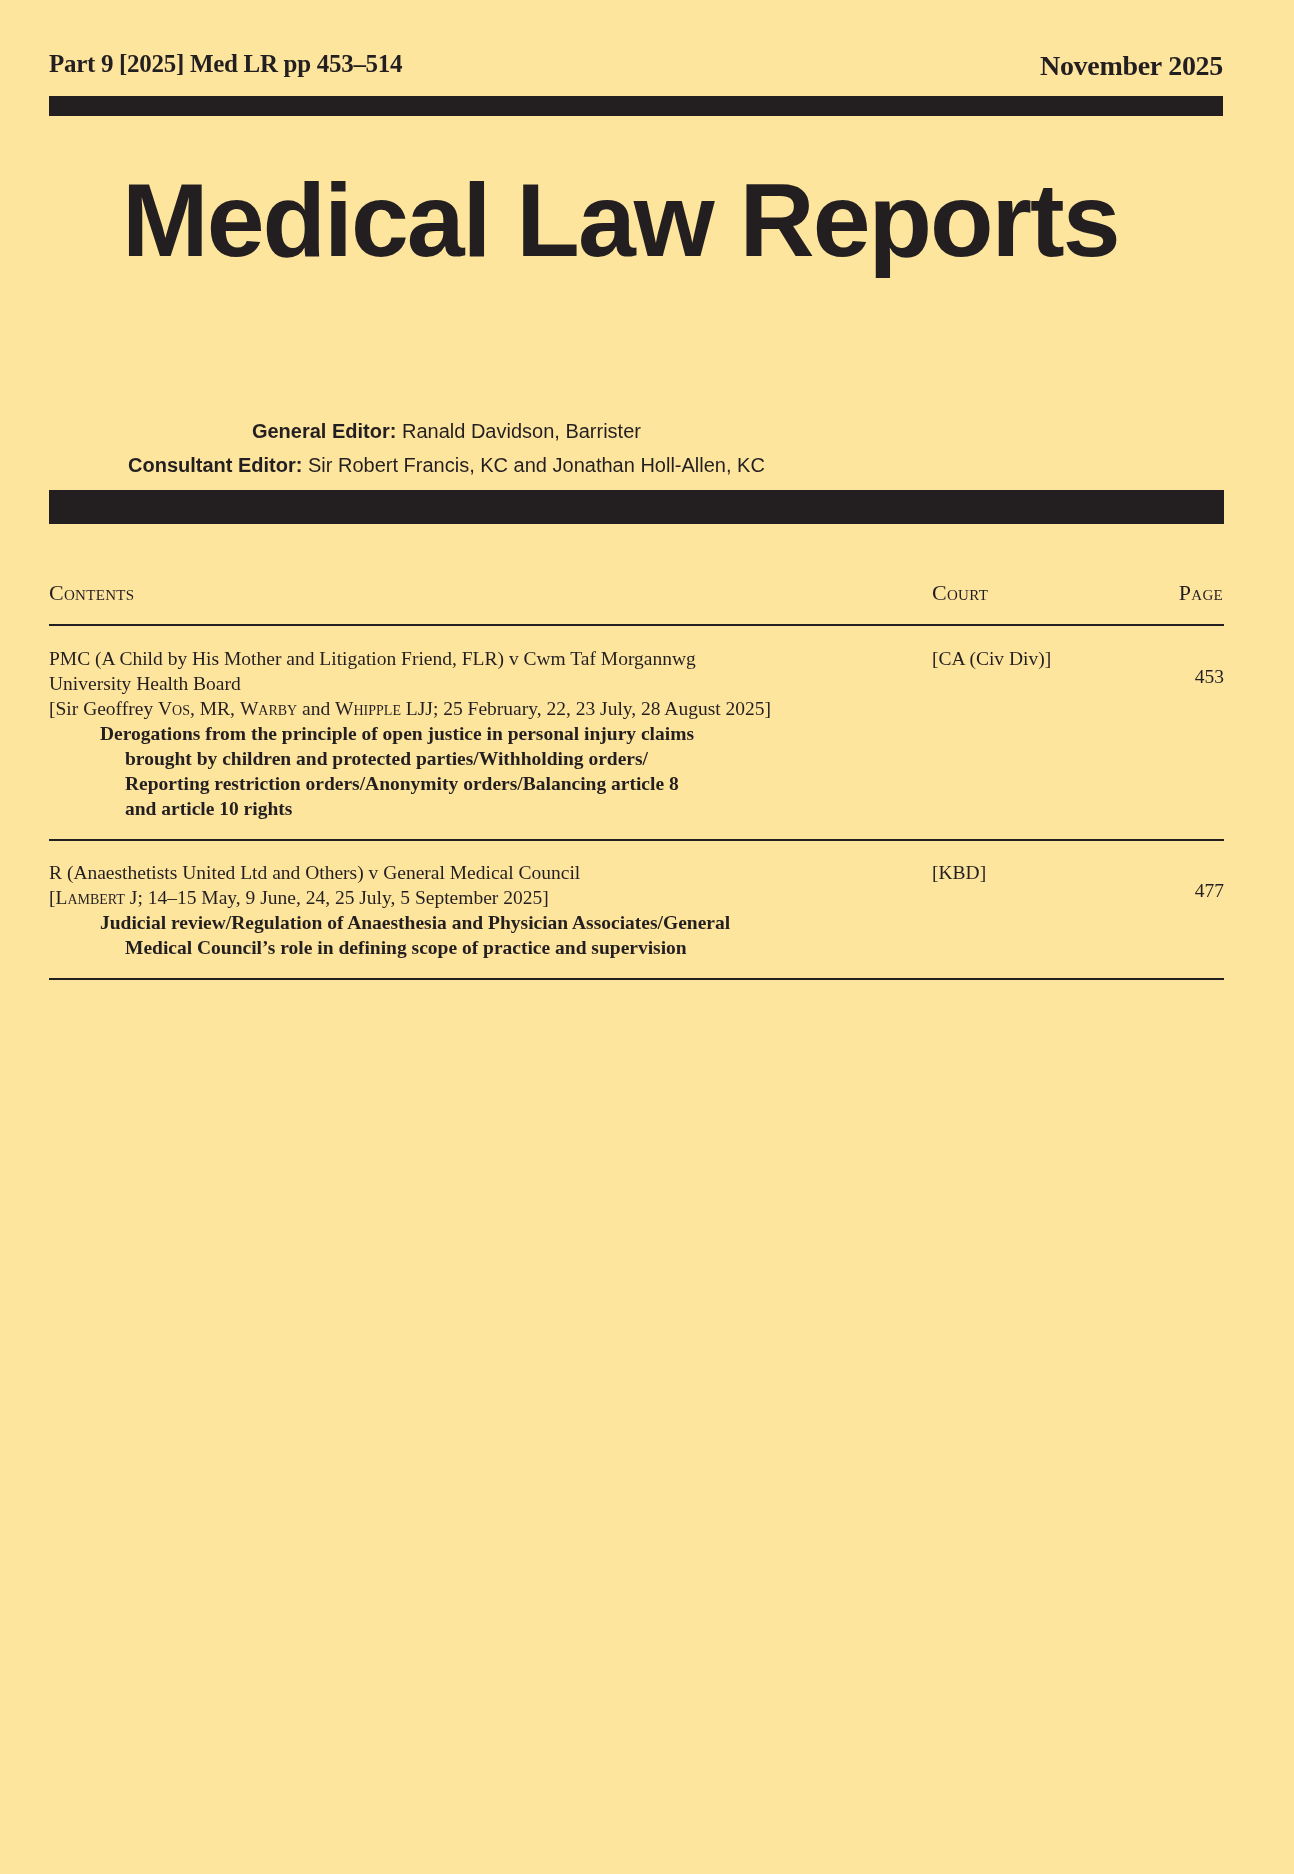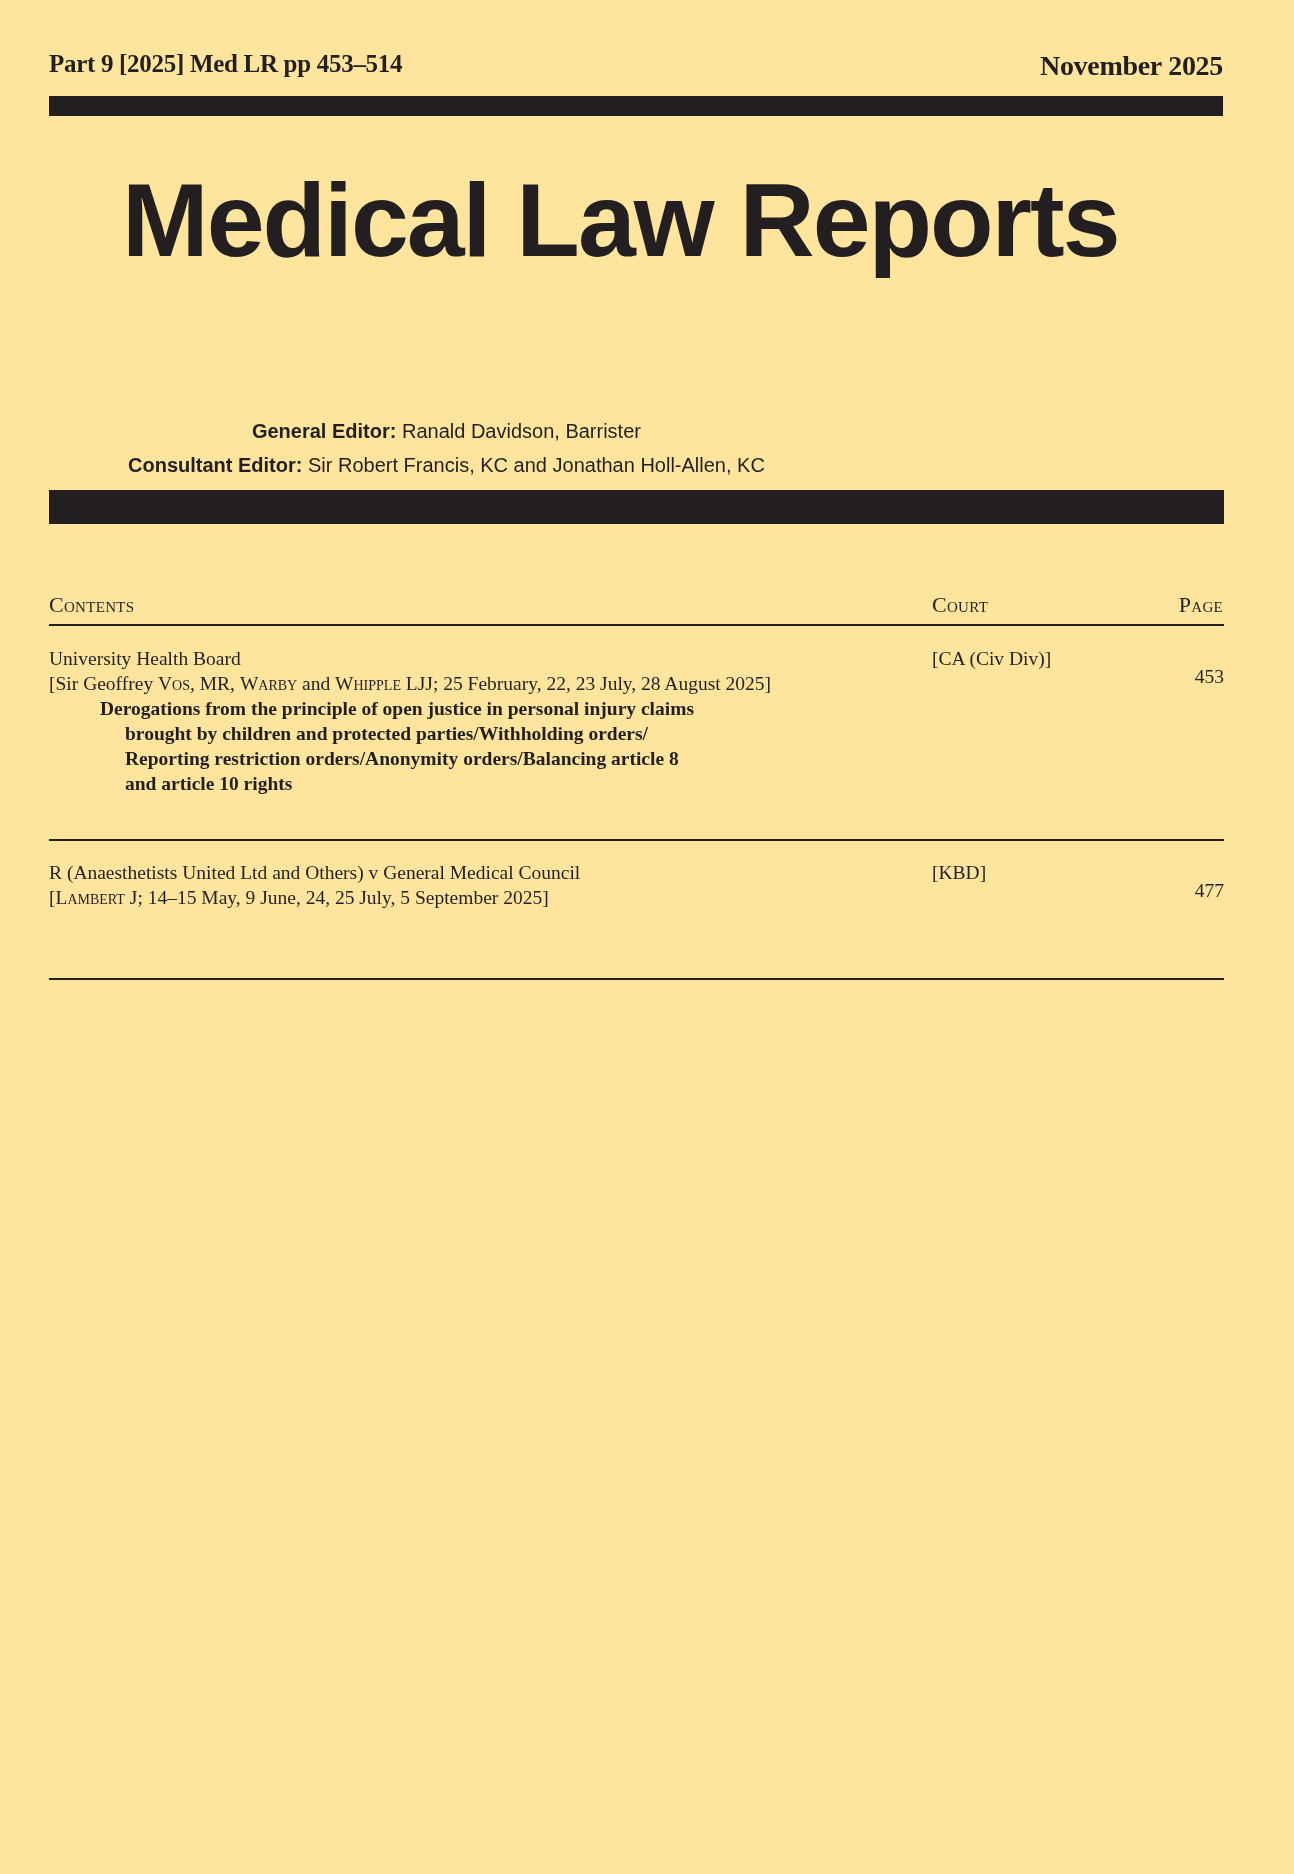"Contents" .th { margin-top: 12px -> none }
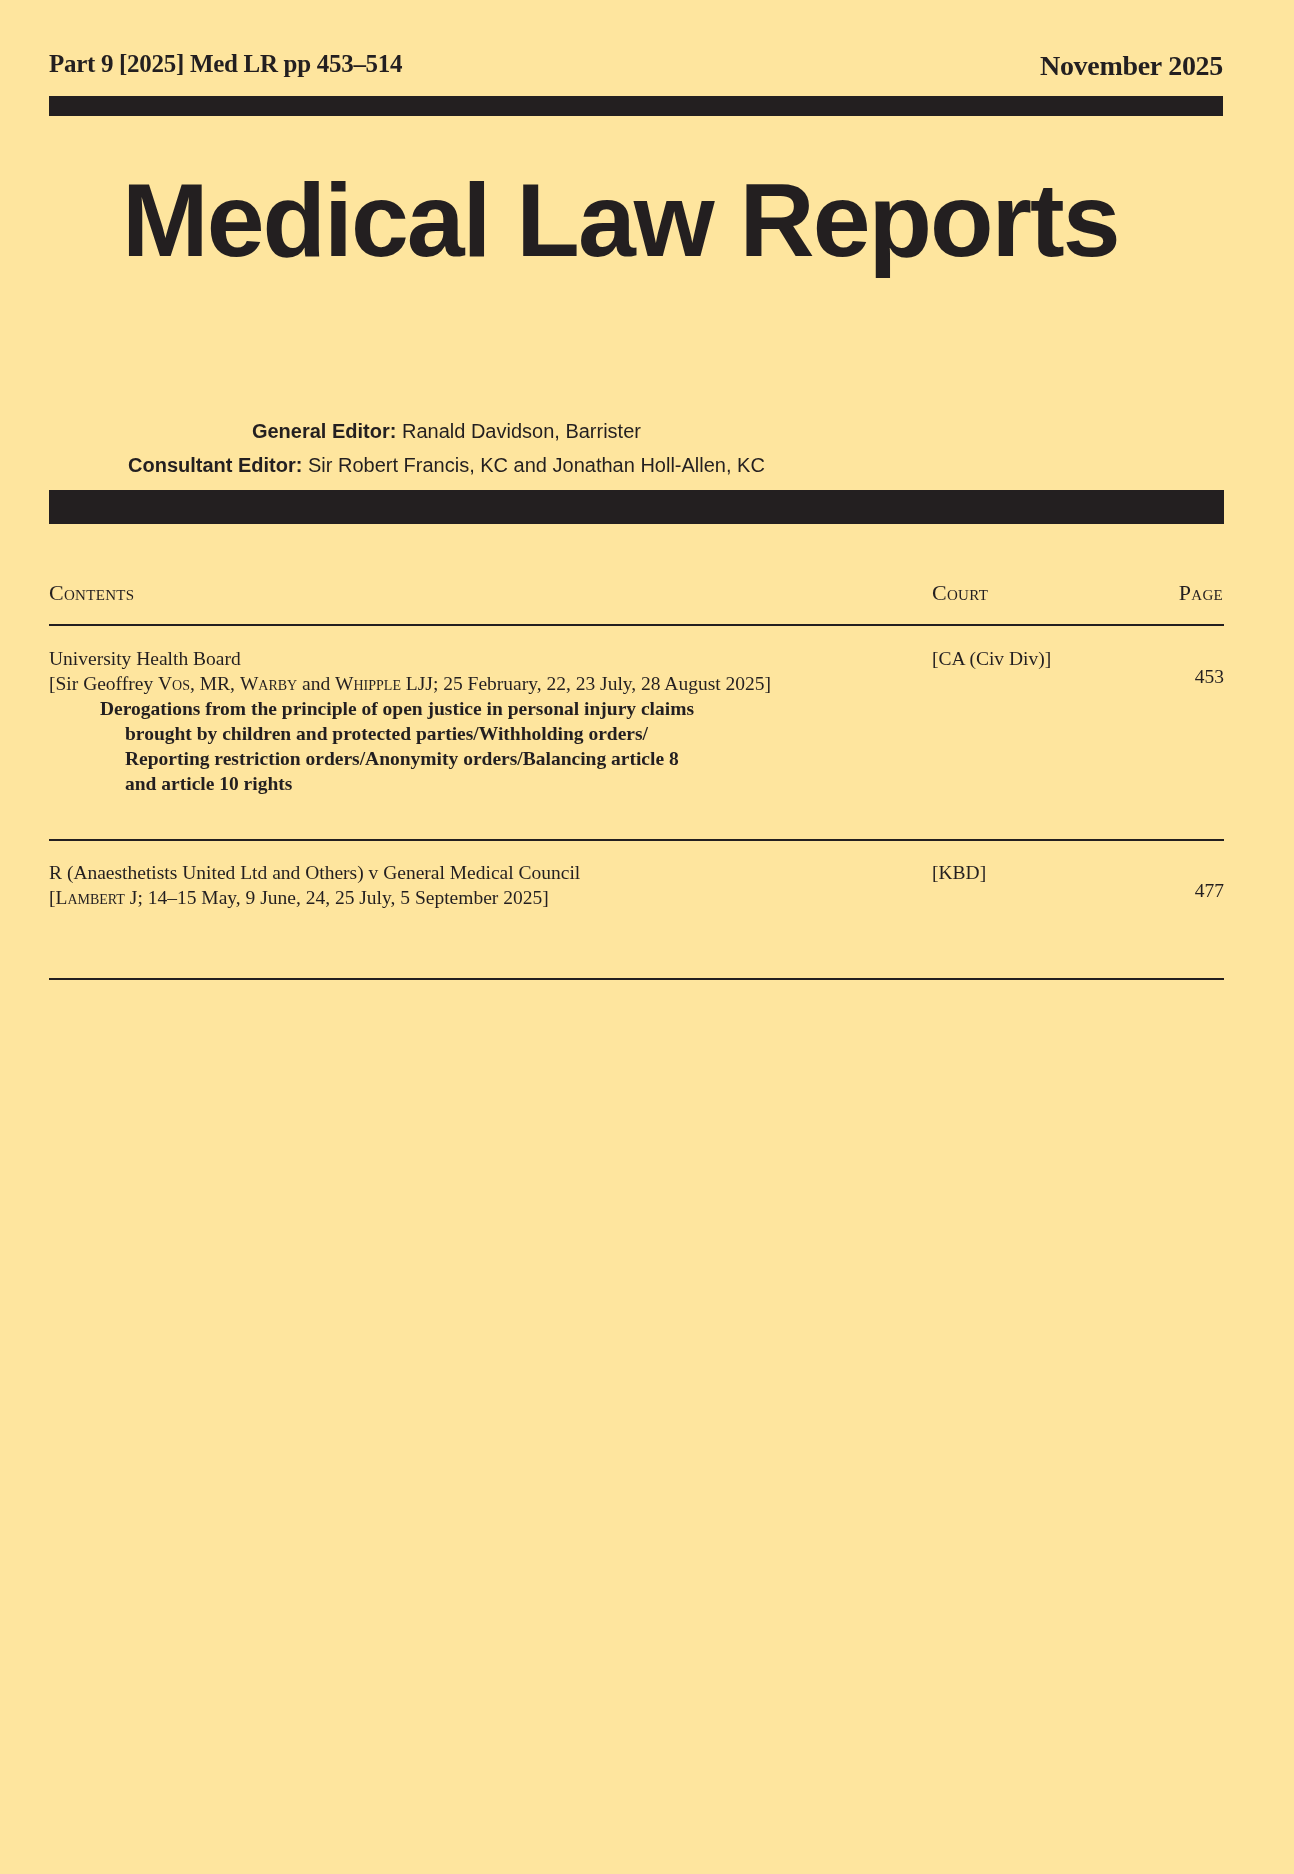"PMC (A Child by His" div.line { html: none -> <div>PMC (A Child by His Mother and Litigation Friend, FLR) v Cwm Taf Morgannwg</div> }
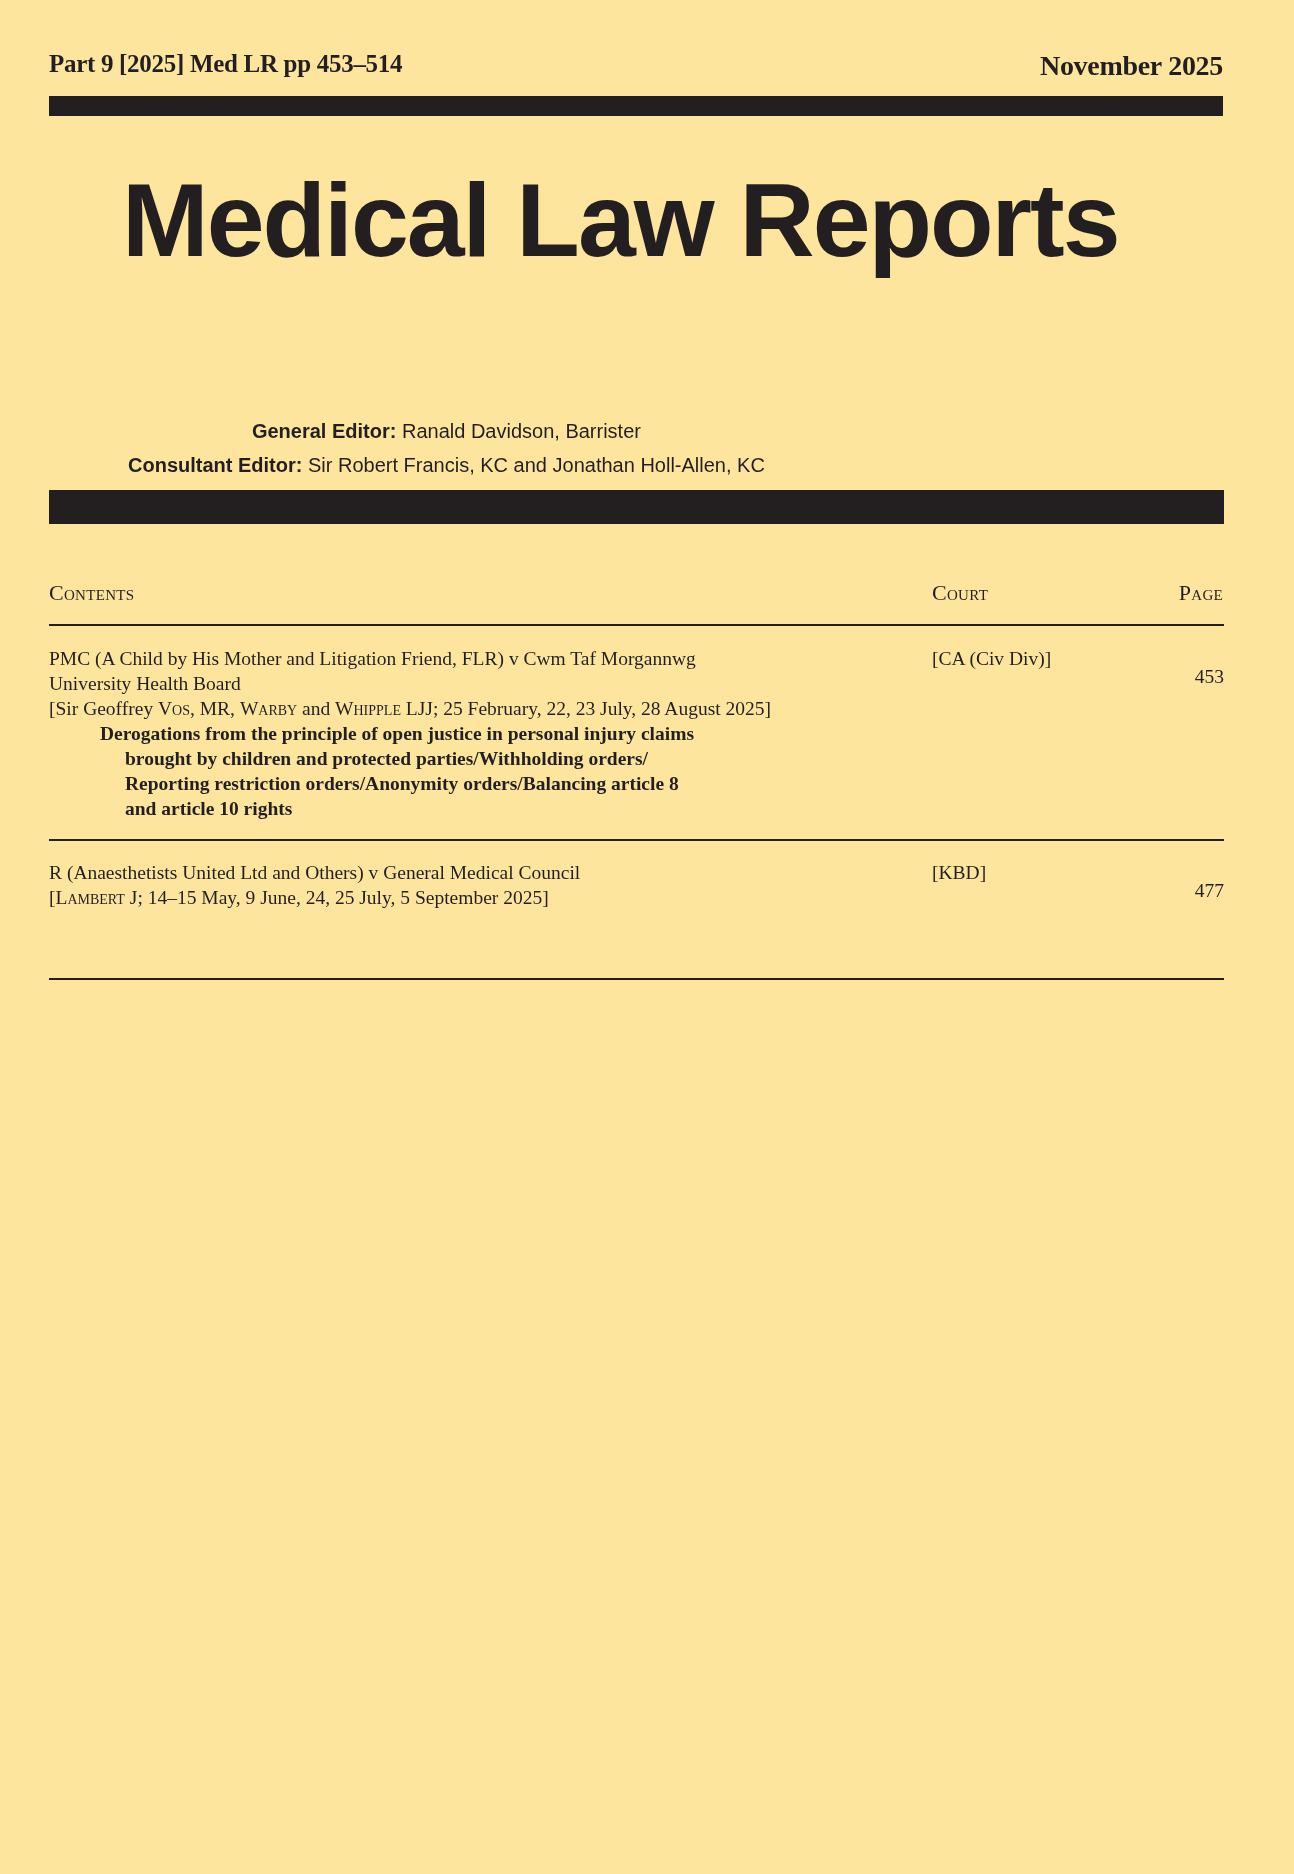"Judicial review/Regulation of" div.catch { html: none -> <div> <div>Judicial review/Regulation of Anaesthesia and Physician Associates/General</div> <div>Medical Council’s role in defining scope of practice and supervision</div> </div> }
